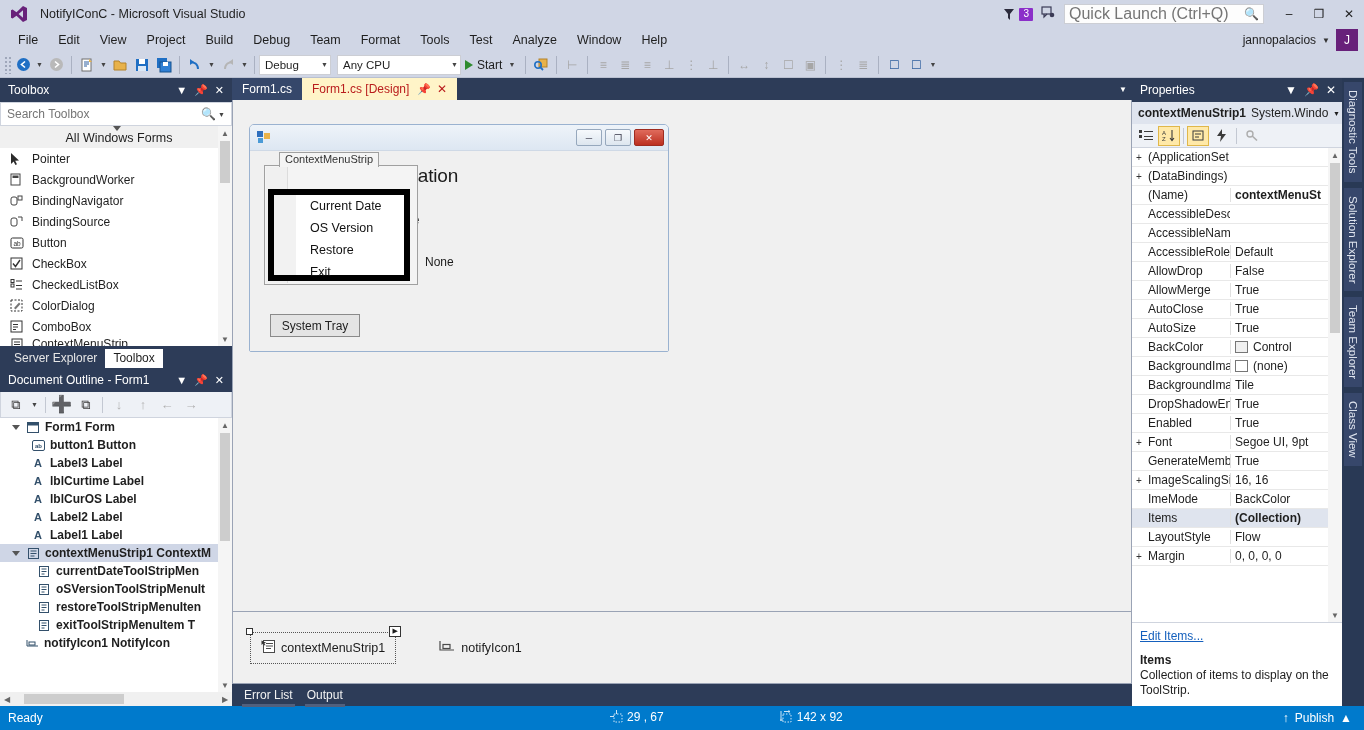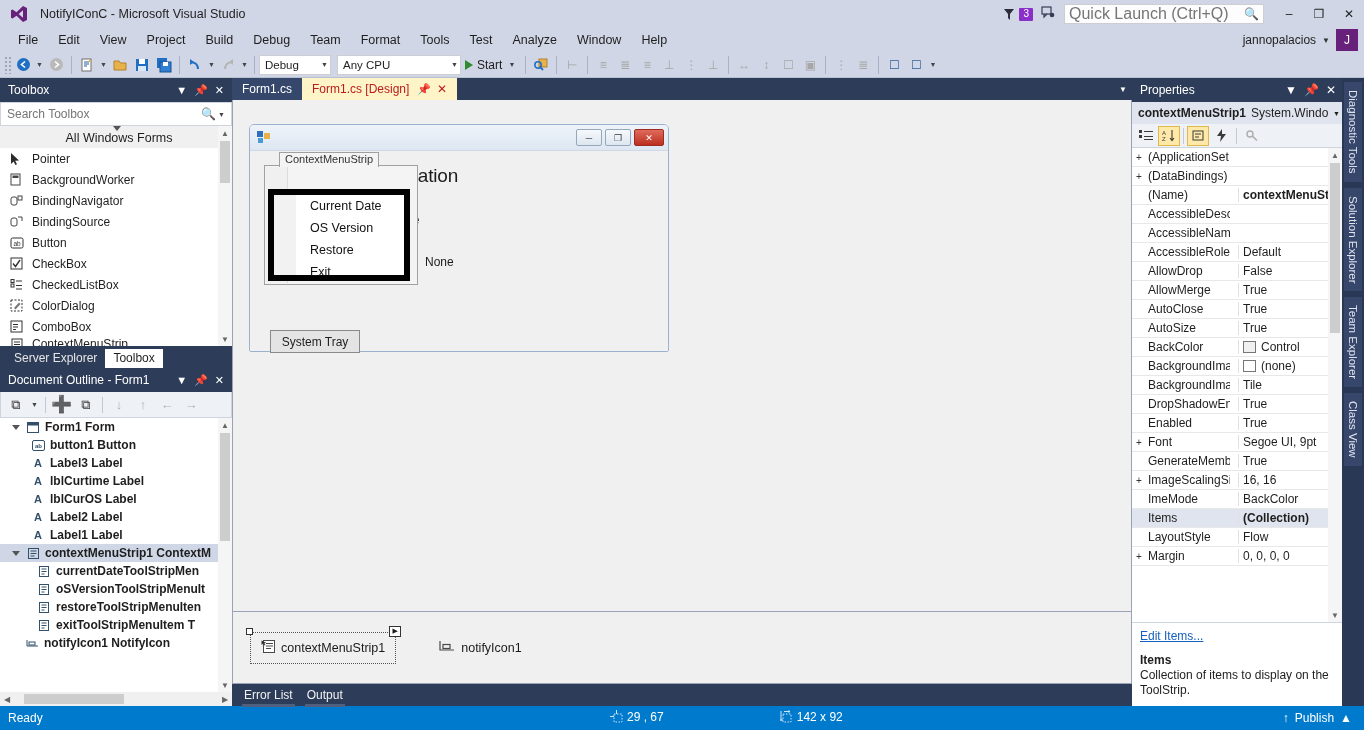"contextMenuSt" .prow .pv { margin-left: 8px -> none }
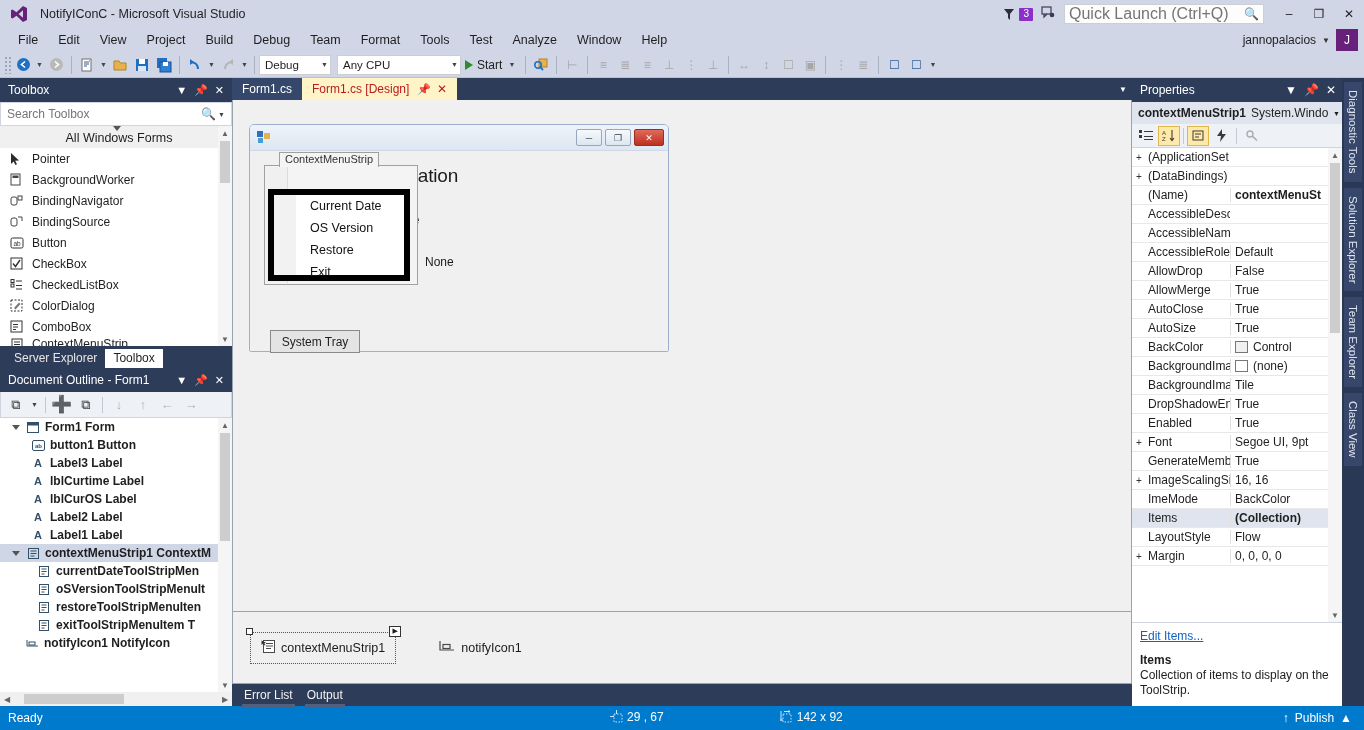"System Tray" .wf-button { margin-top: 16px -> none }
